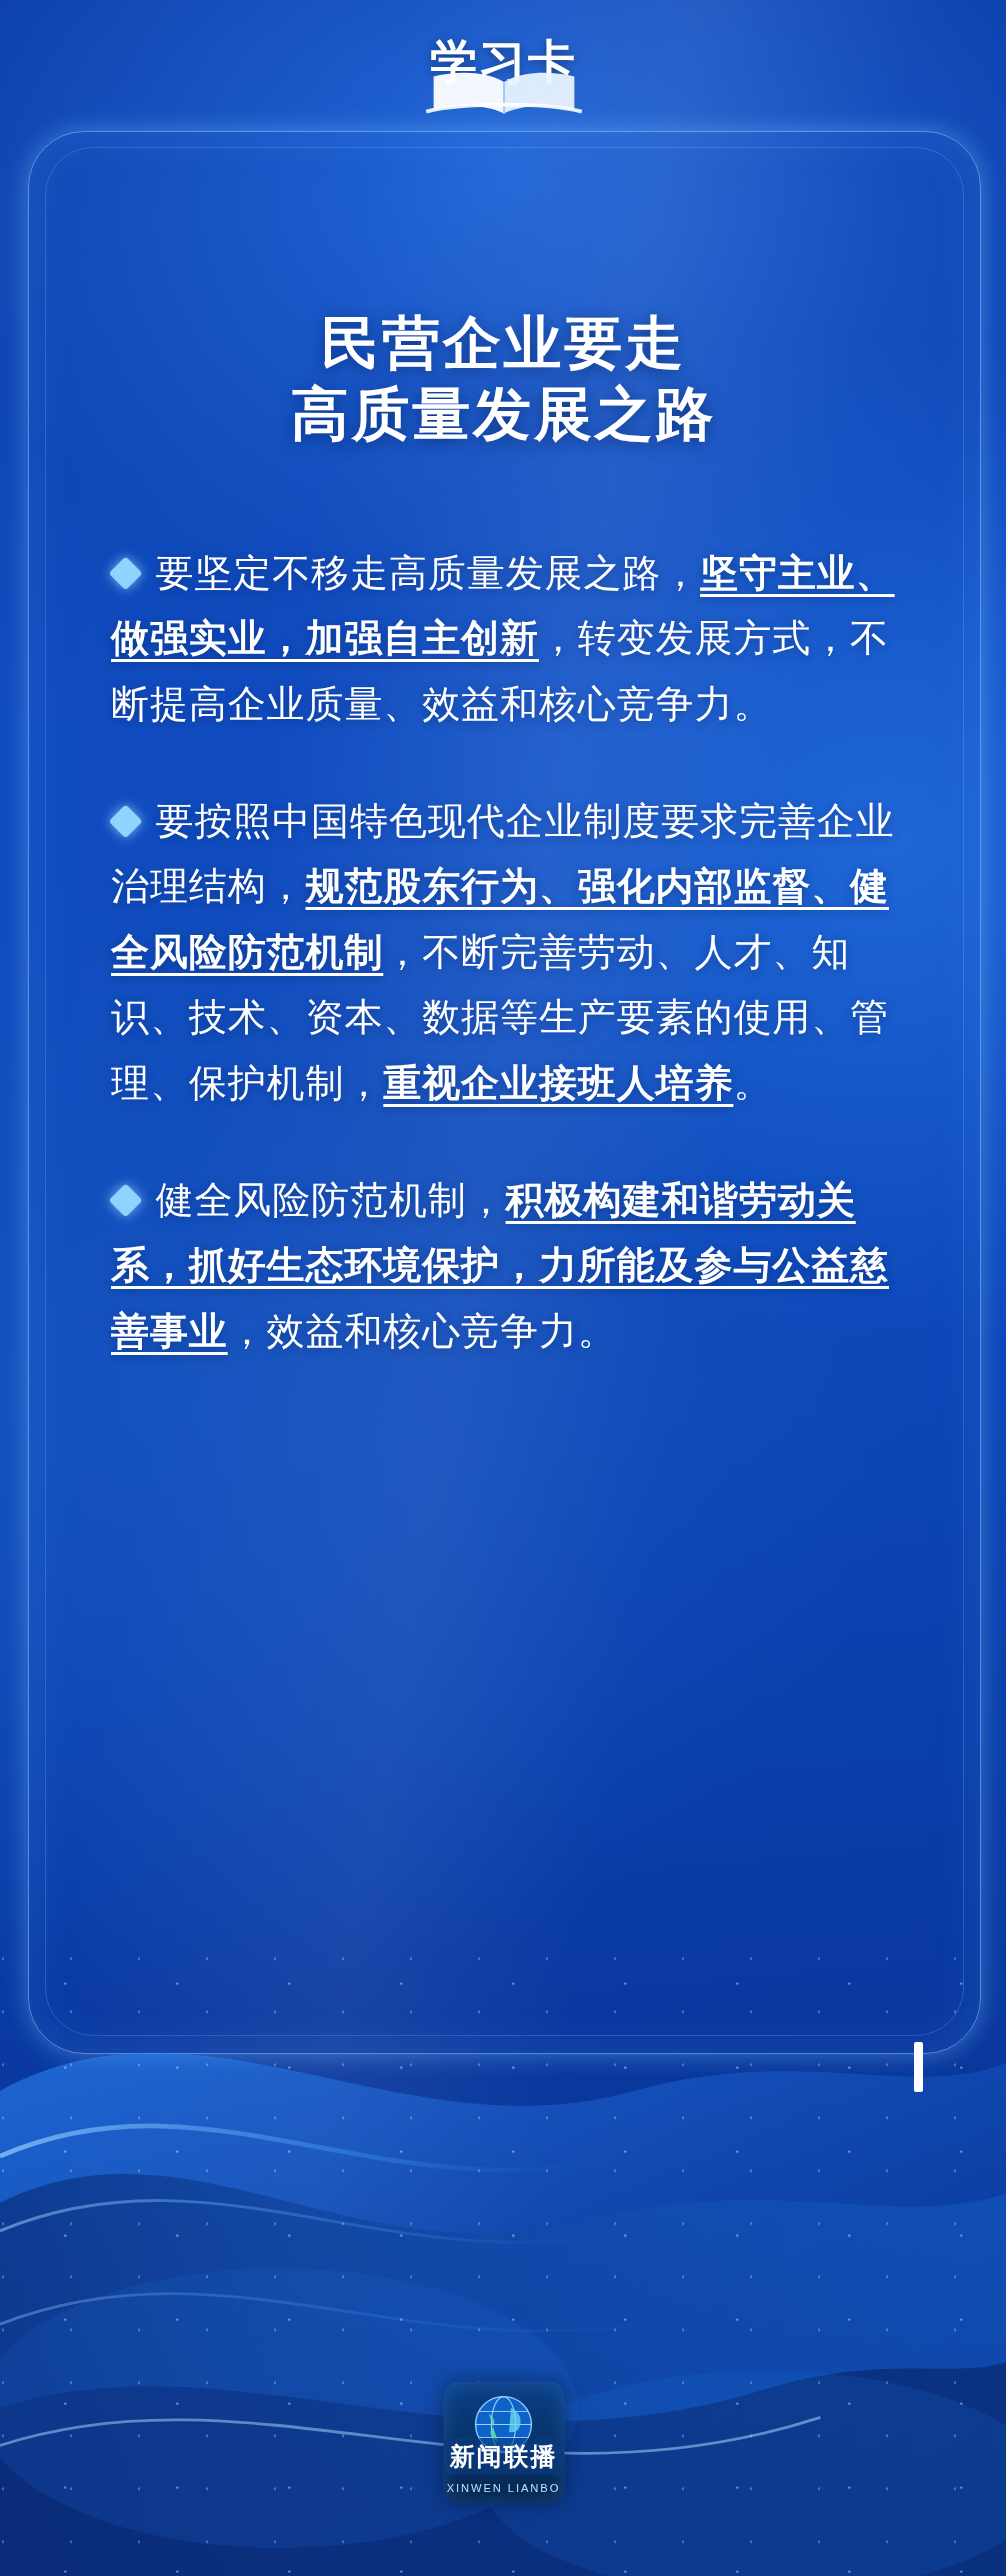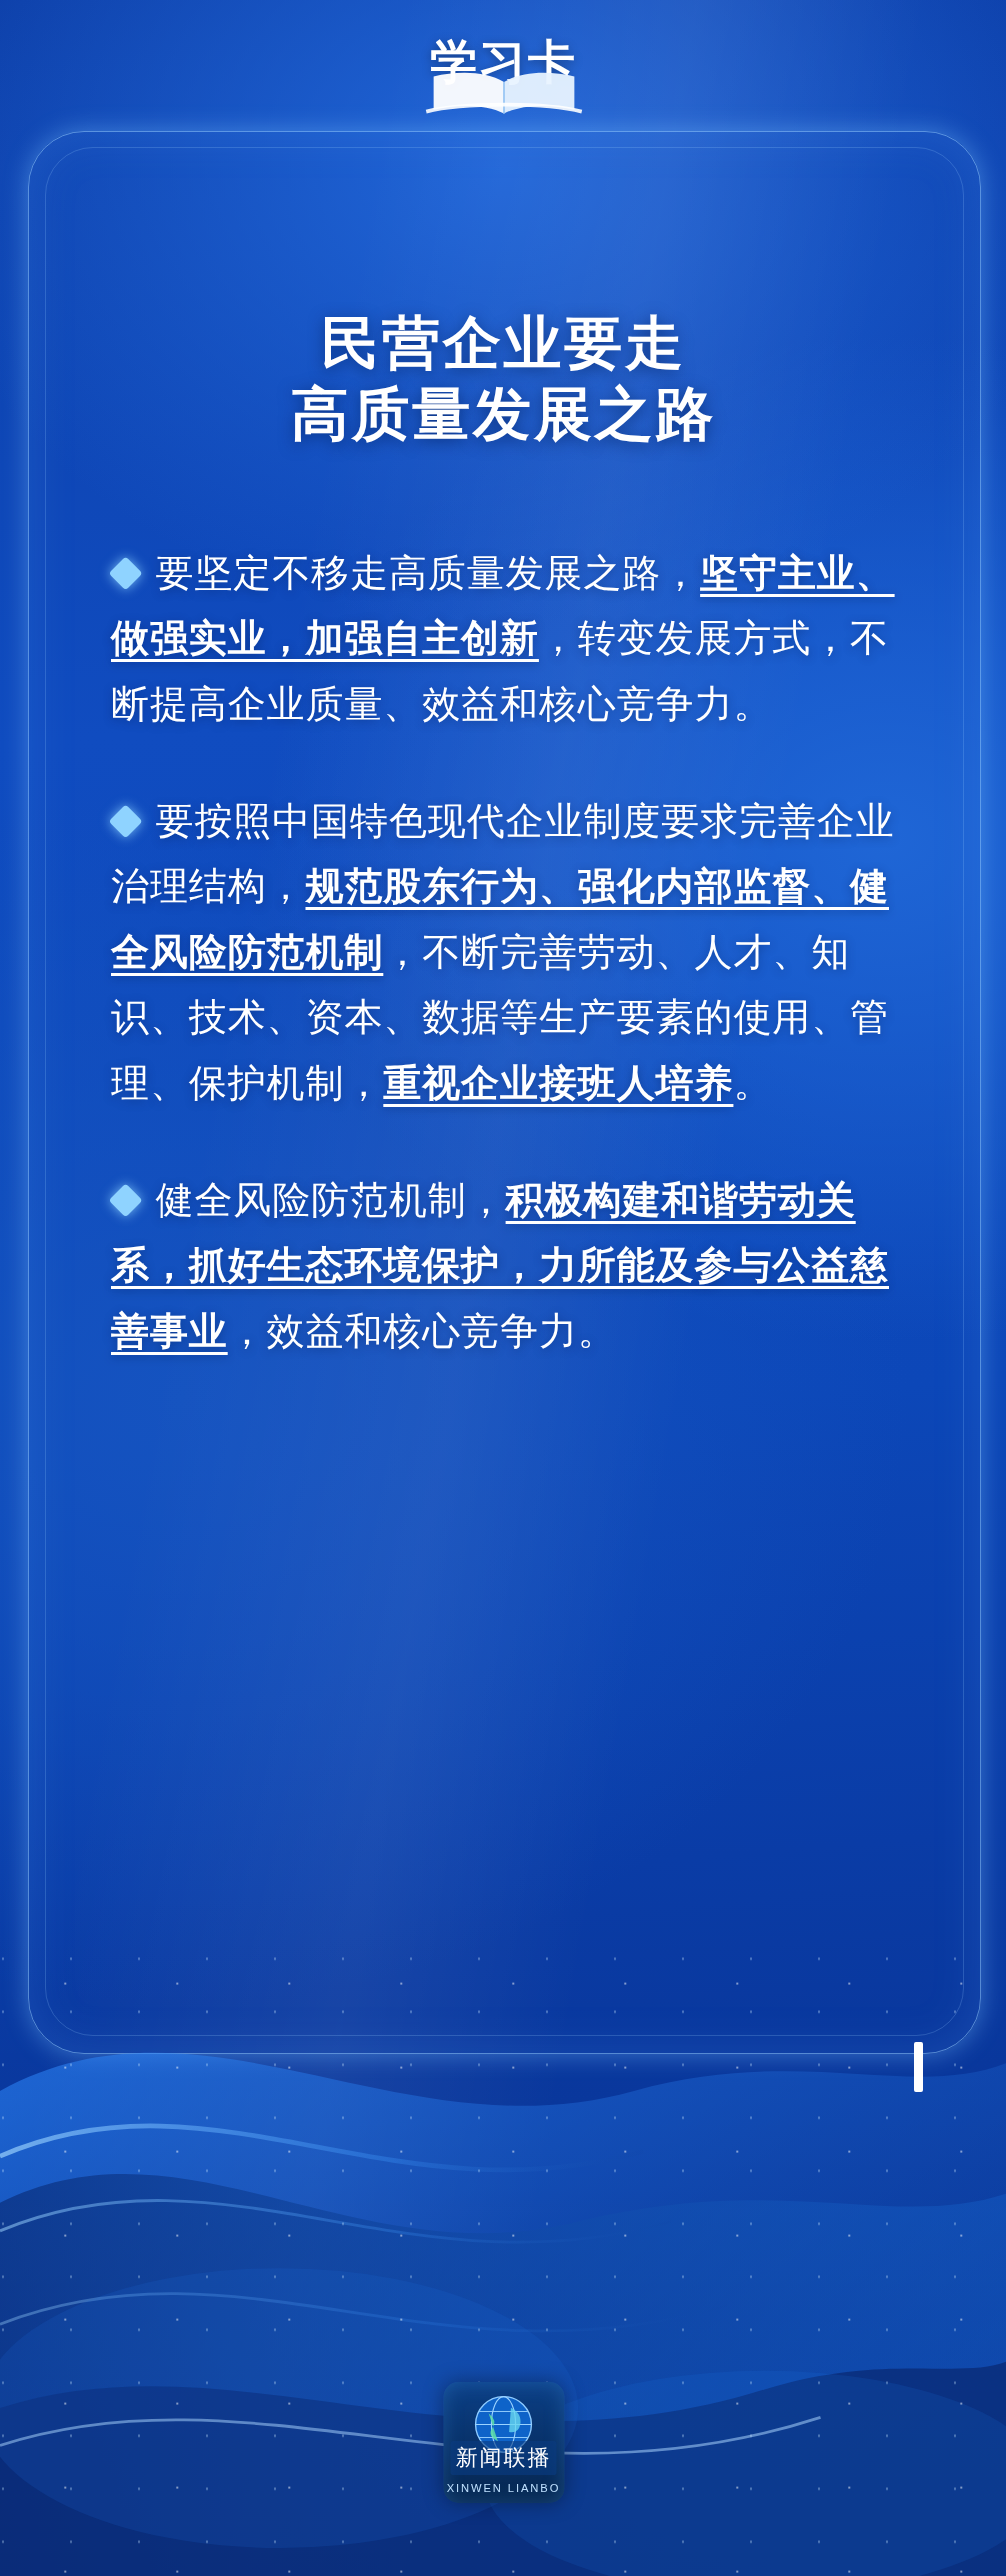"新闻联播" .badge-cn { font-size: 22px -> 25px; font-weight: 400 -> 700 }
